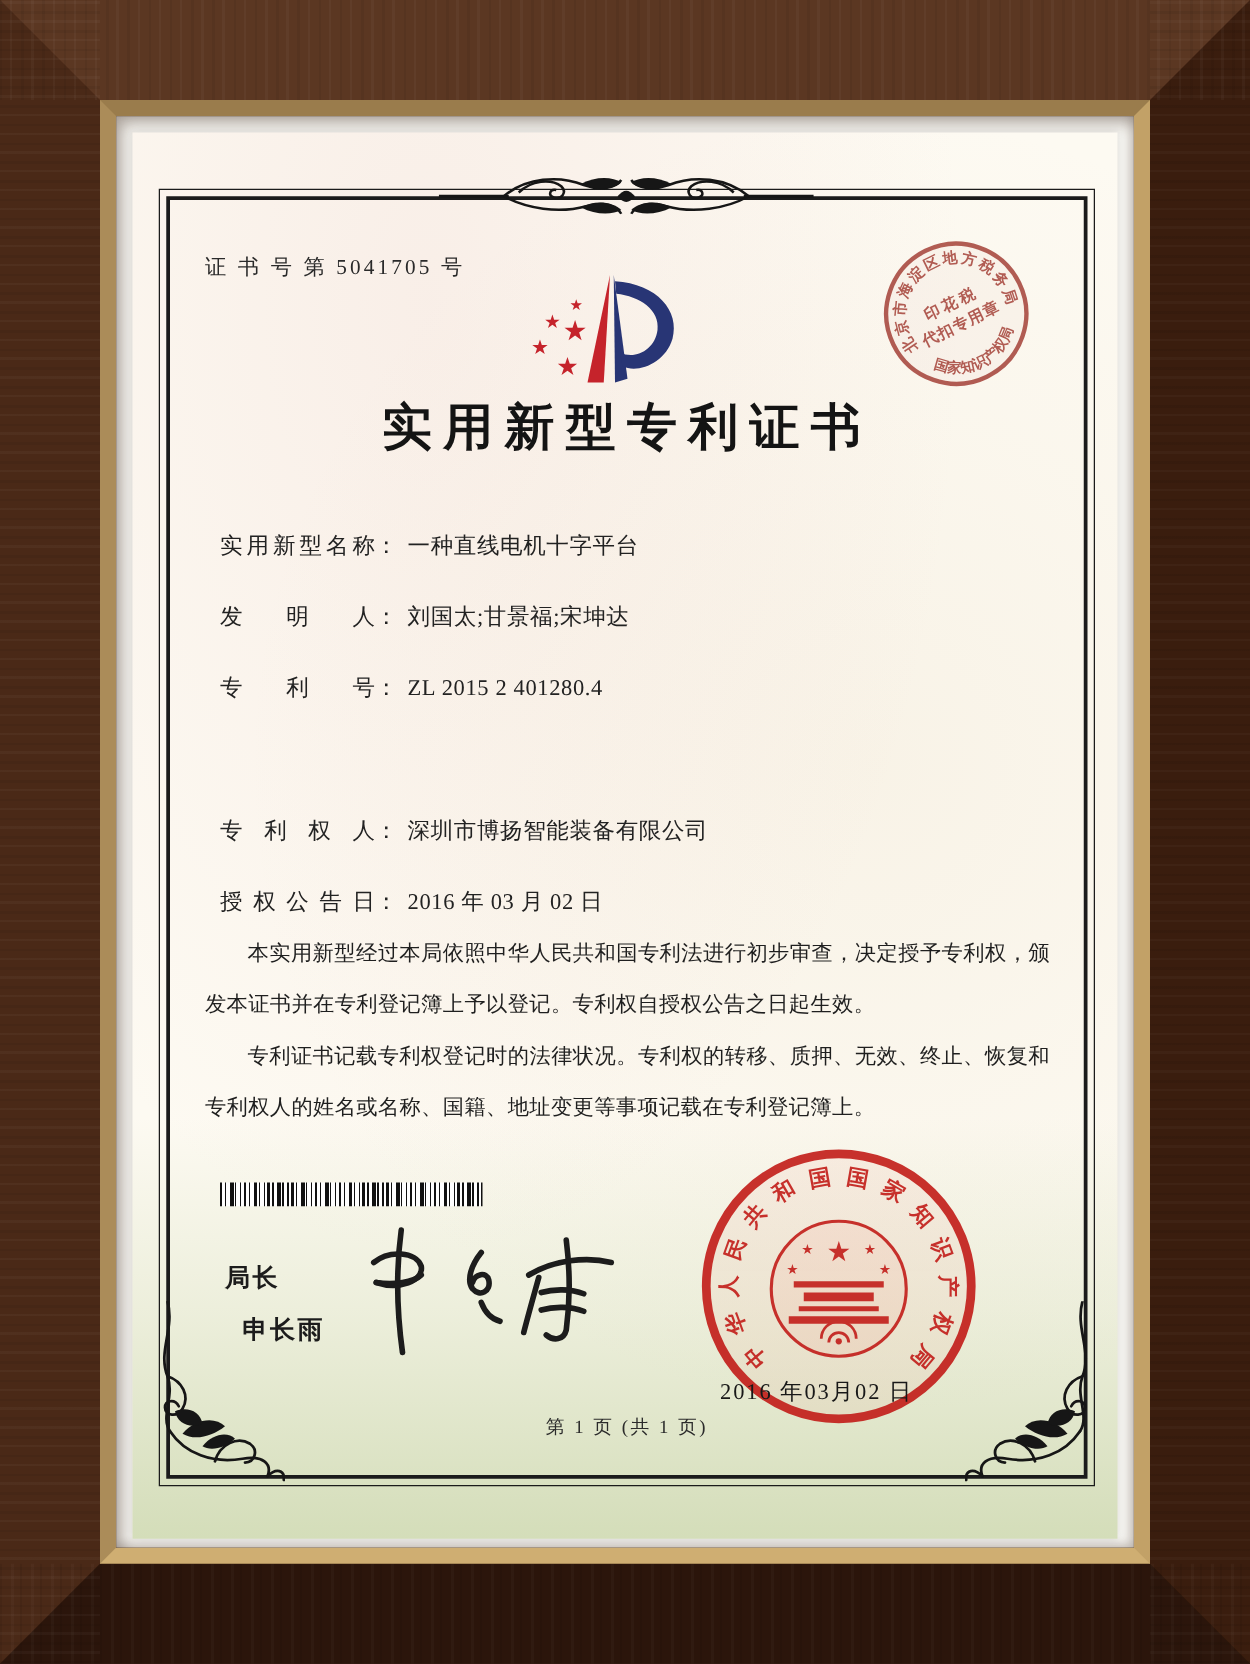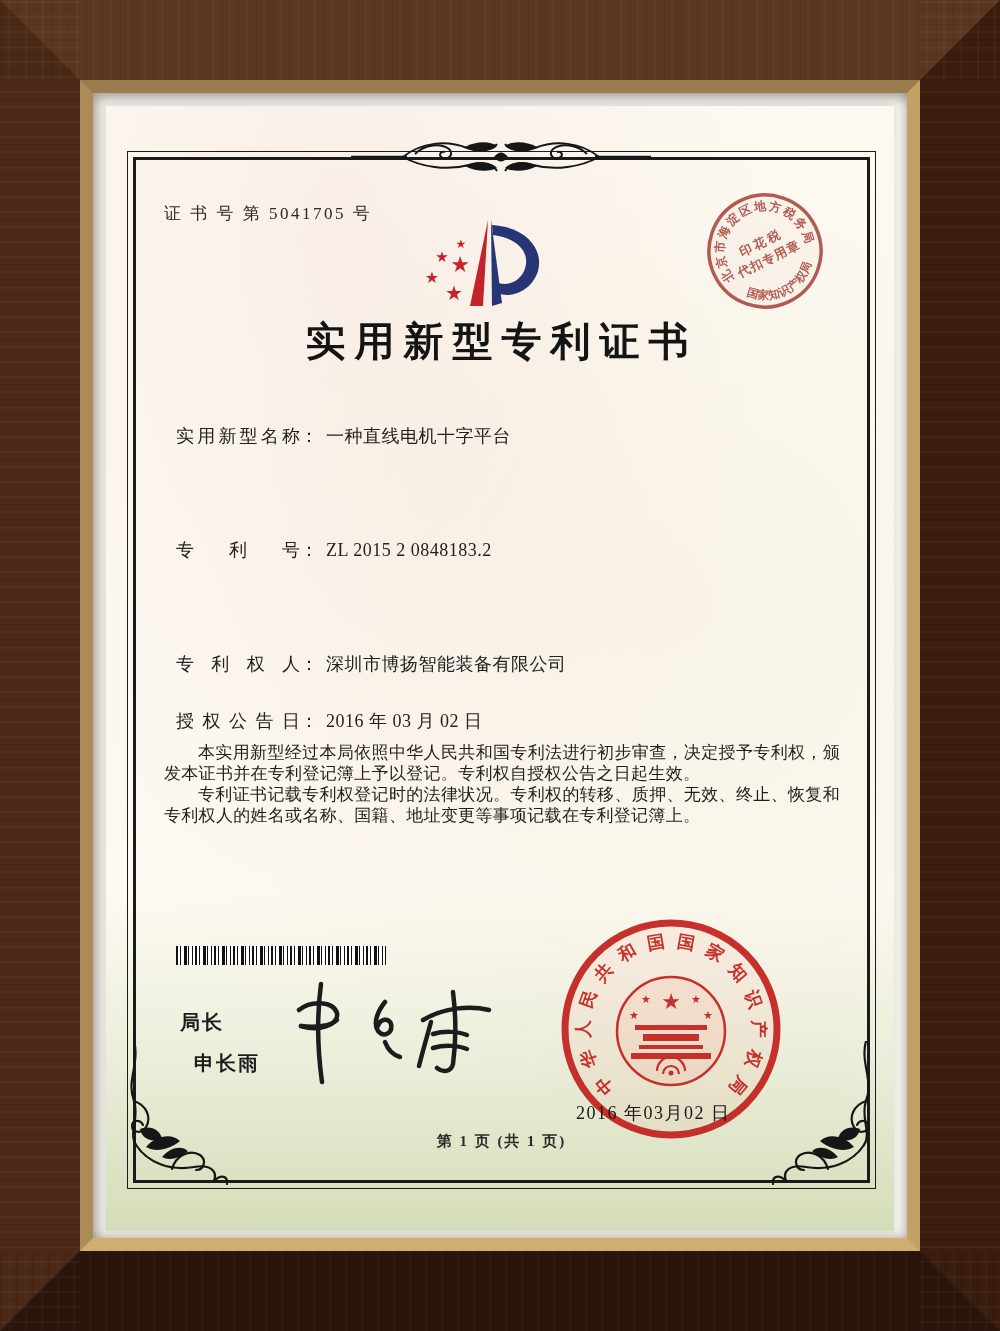"发明人： 刘国太;甘景福;宋坤达" div.abs { html: none -> <div> <span>发明人</span><span>：</span><span>刘国太;甘景福;宋坤达</span> </div> }
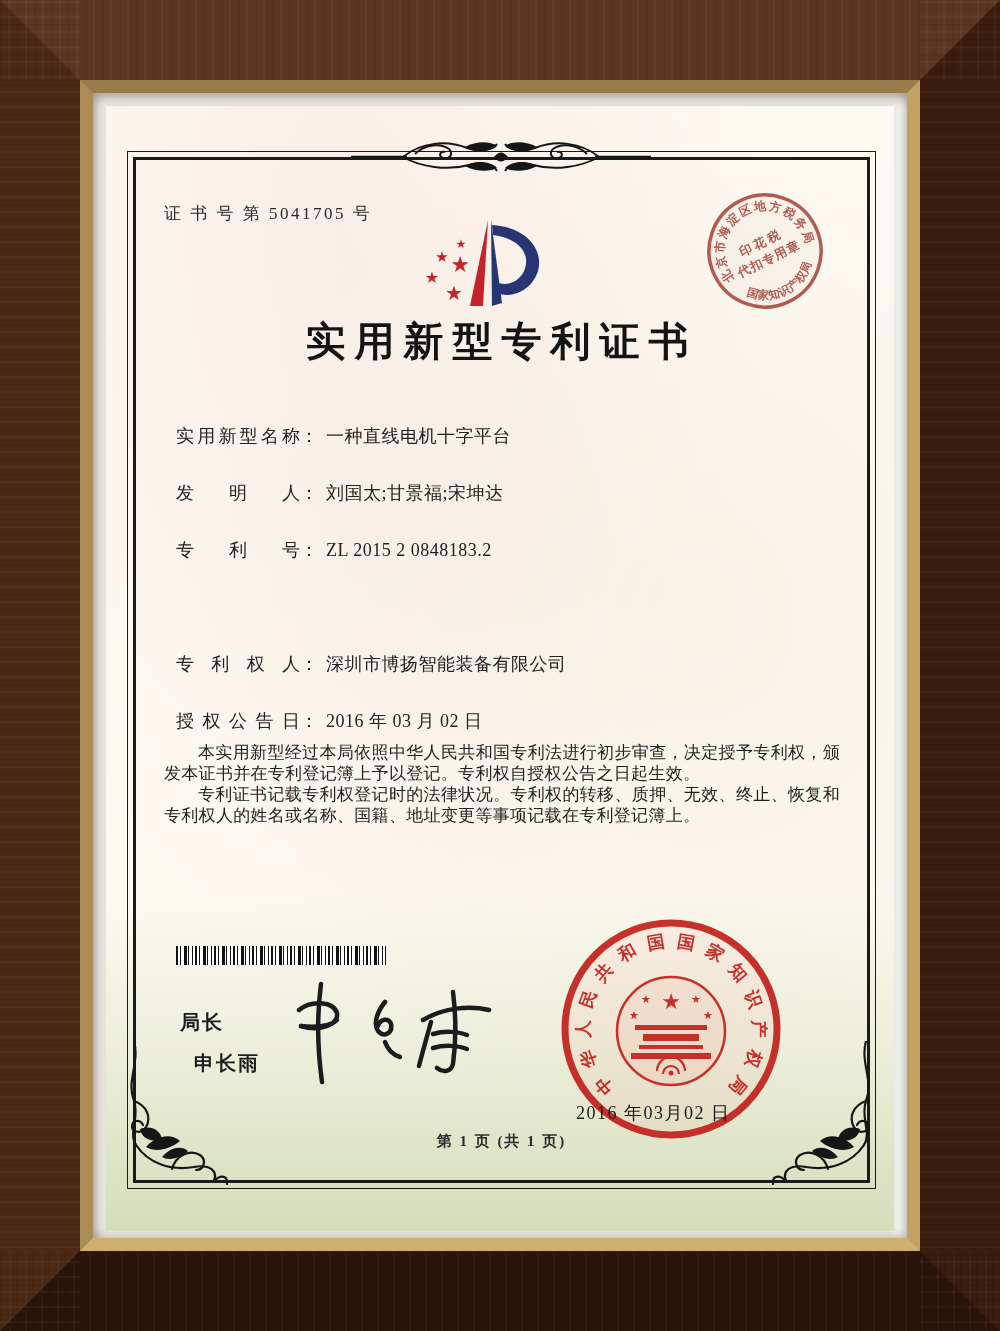"ZL 2015 2 0848183.2" span.fvalue { text: 0848183.2 -> 401280.4 }
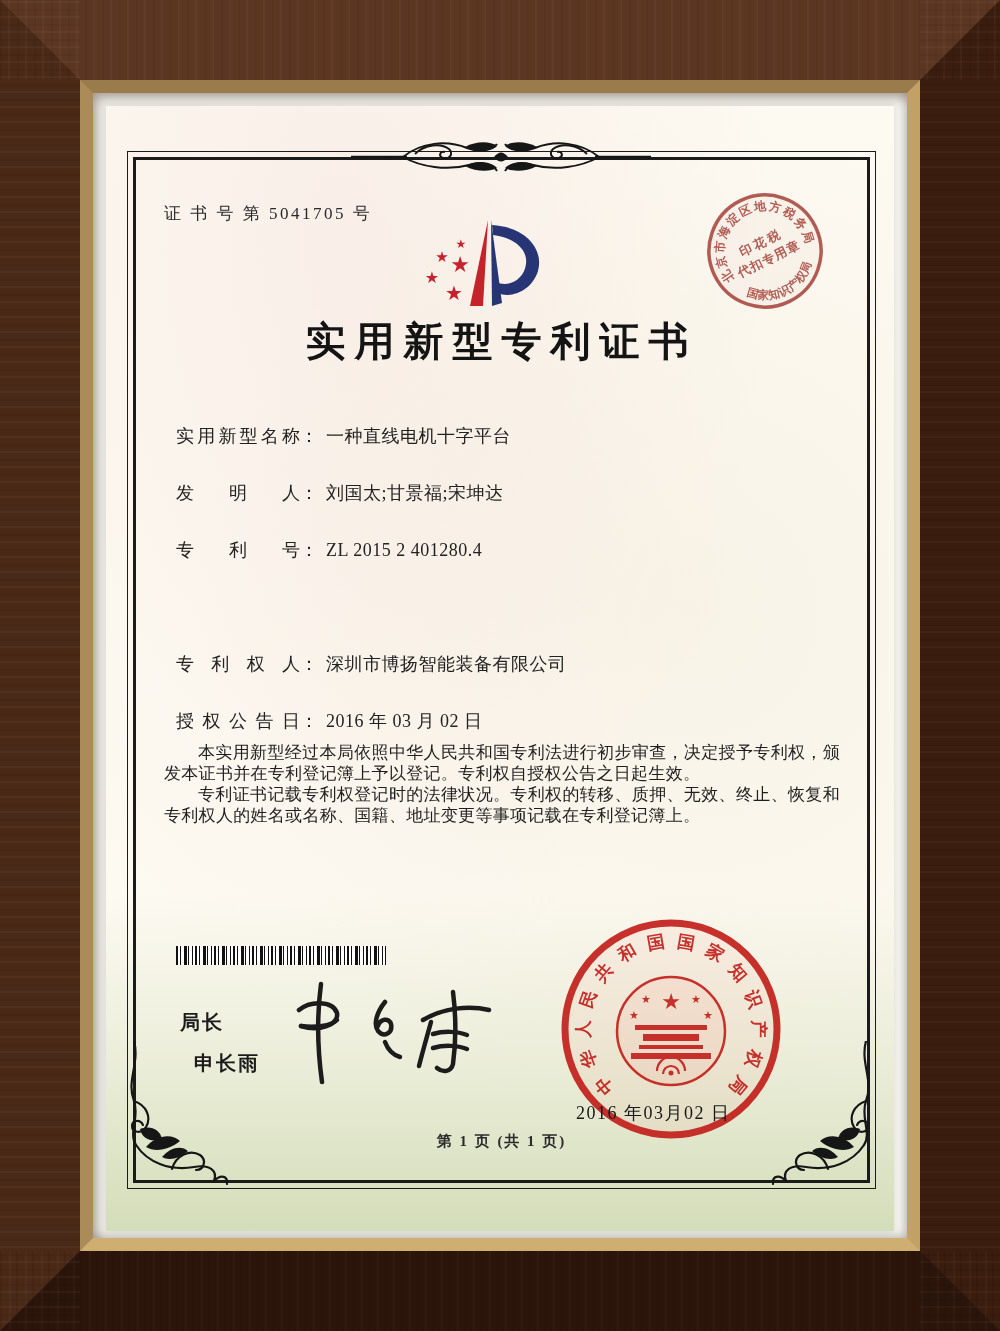"本实用新型经过本局依照中华人民共和国专利法进行初步审查，决定授予专利权，颁发本证" .body-text p { line-height: 21px -> 41px }
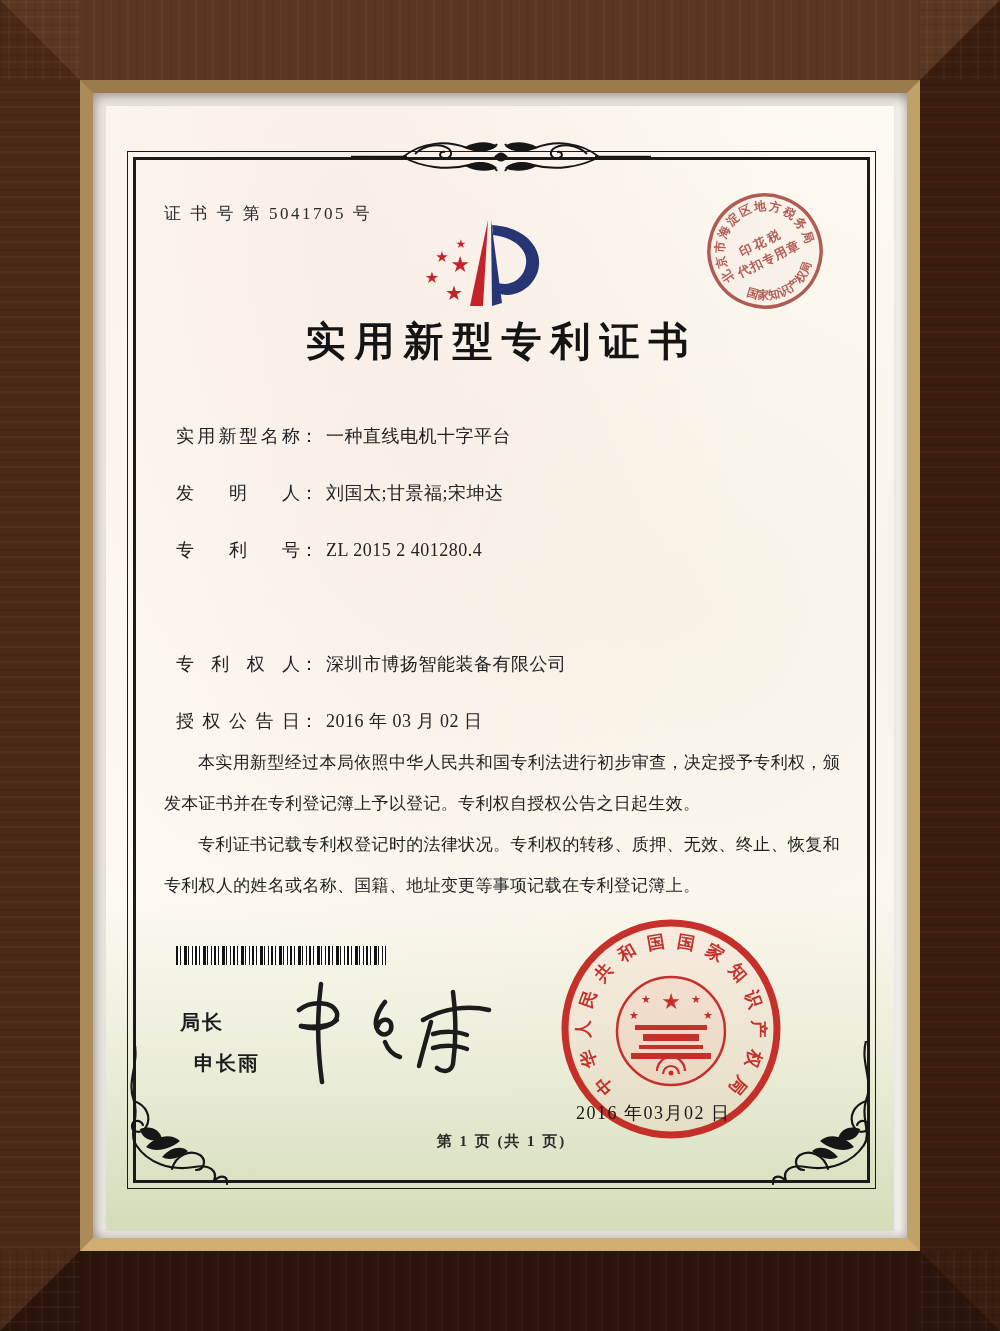"第 1 页 (共 1" .page-footer { font-weight: bold -> none }
